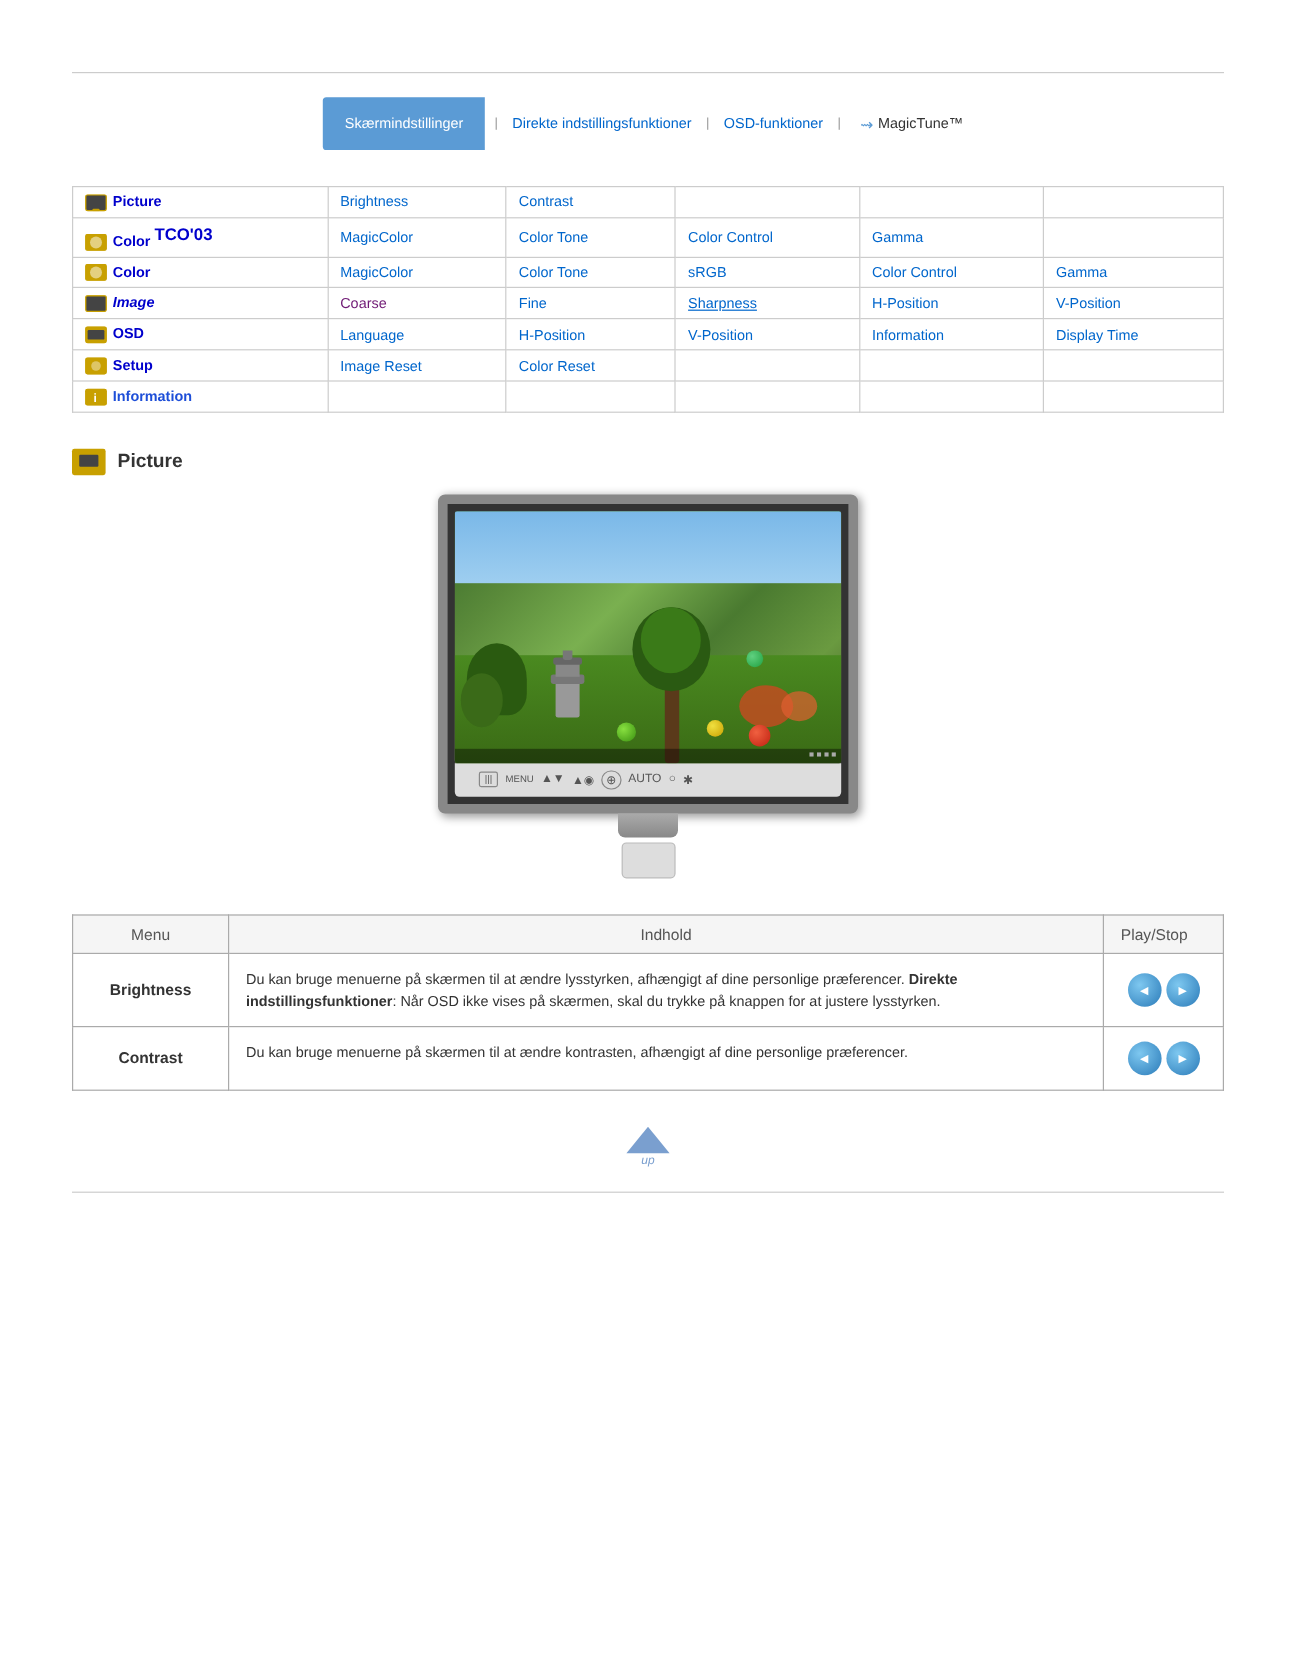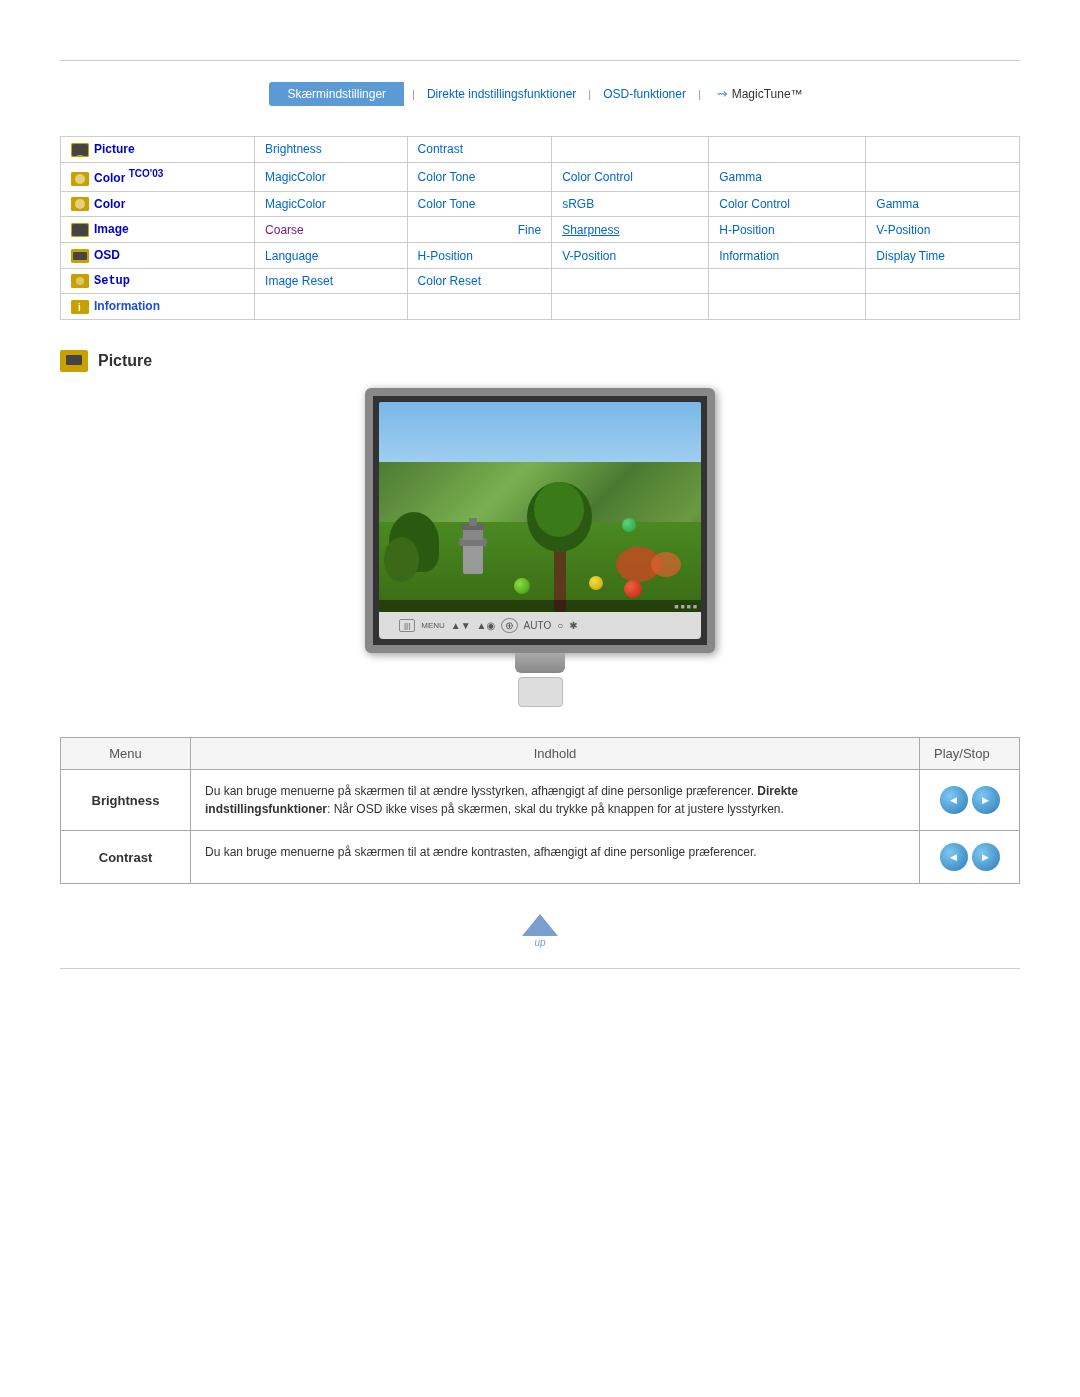"Skærmindstillinger" .nav-tab-active { padding: 5px 18px -> 15px 18px }
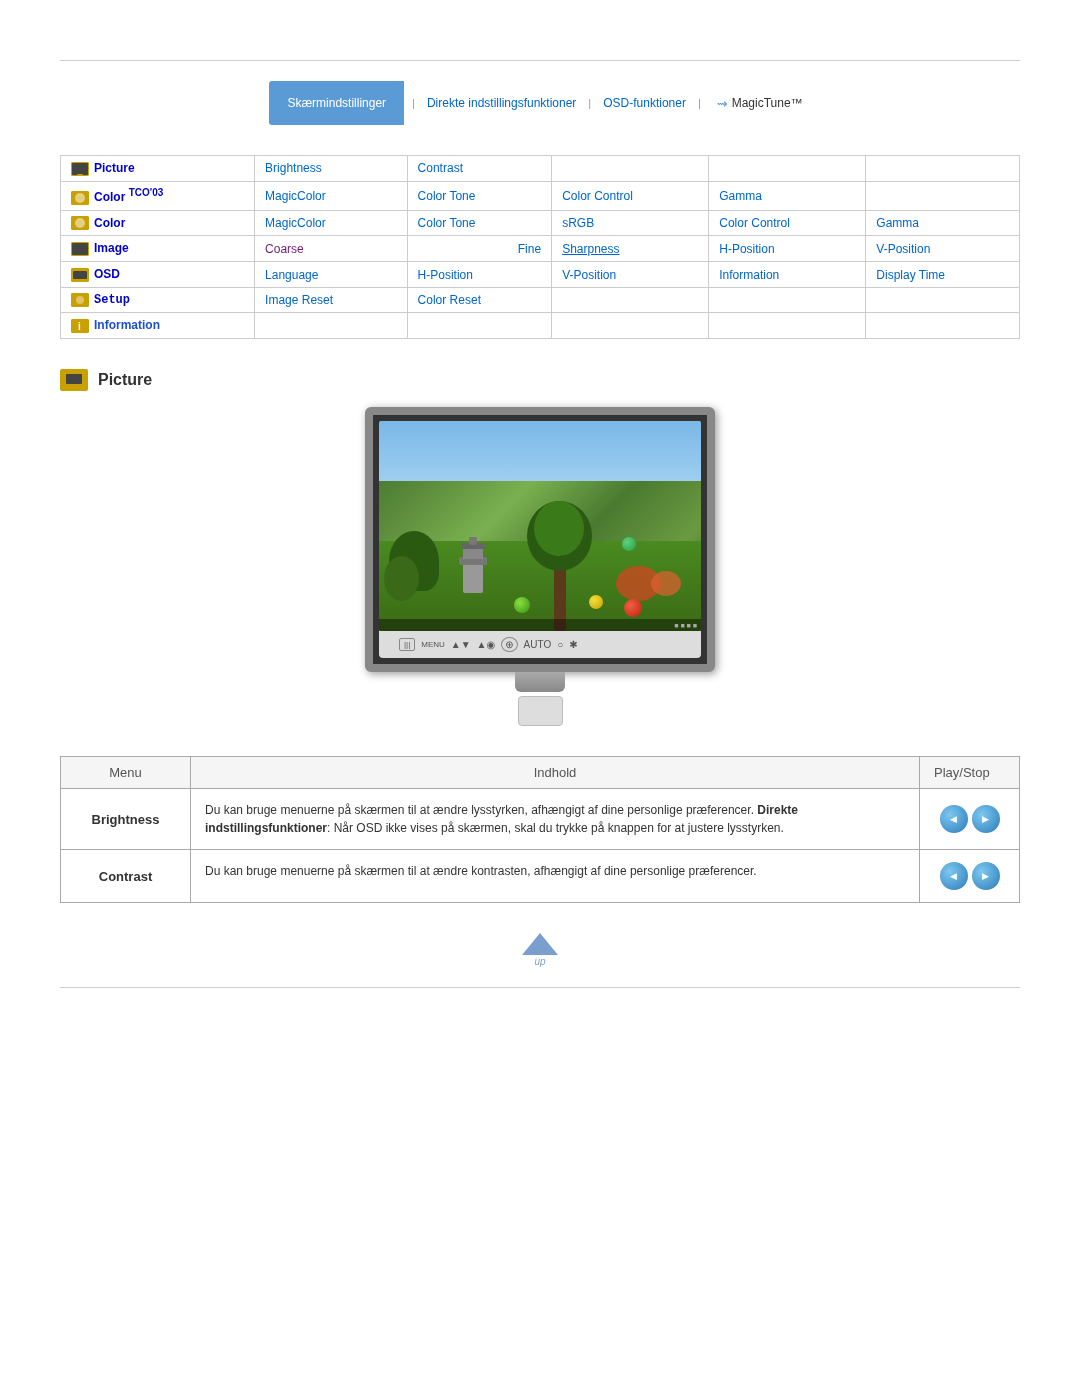"TCO'03" span { font-size: 10px -> 14px }
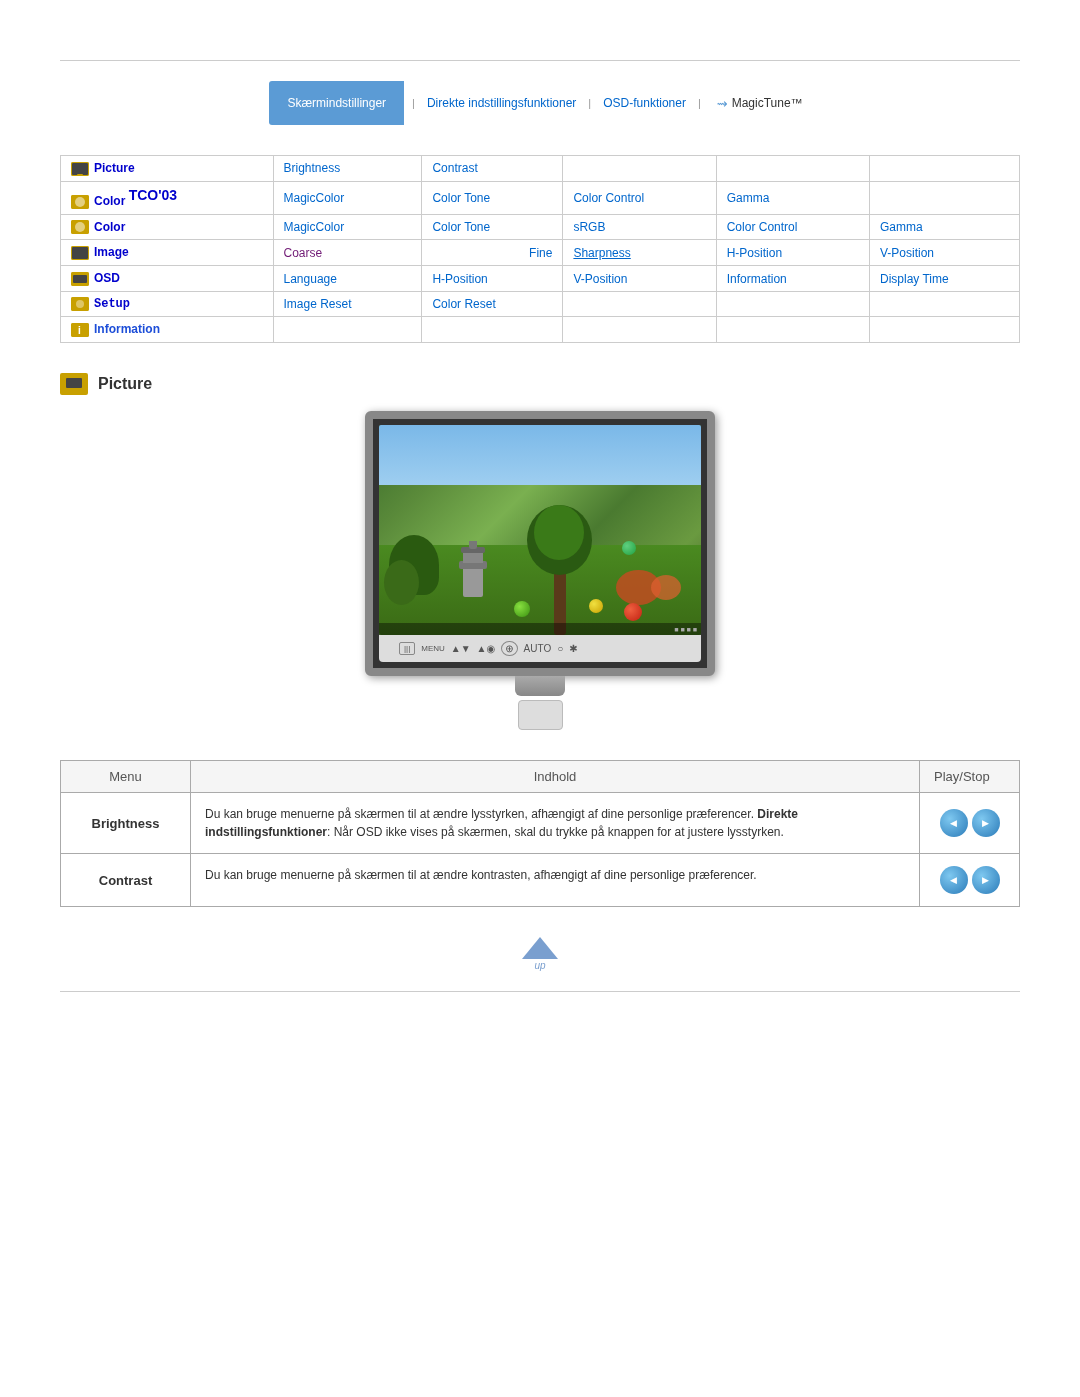"Image" td { font-style: none -> italic }
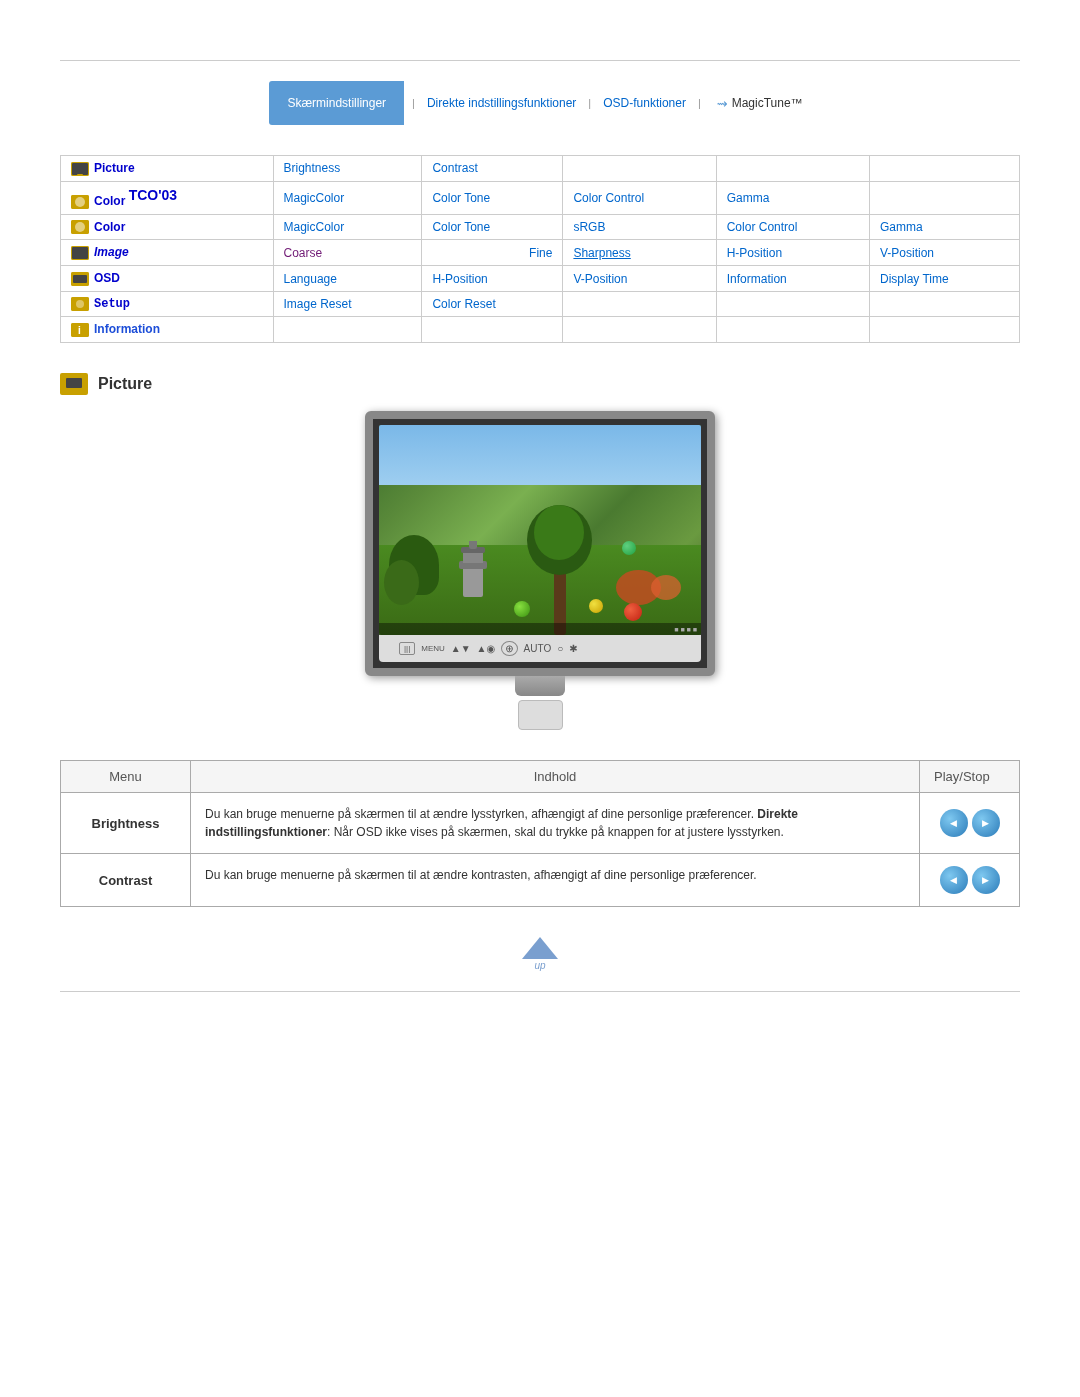"Fine" td { text-align: right -> none }
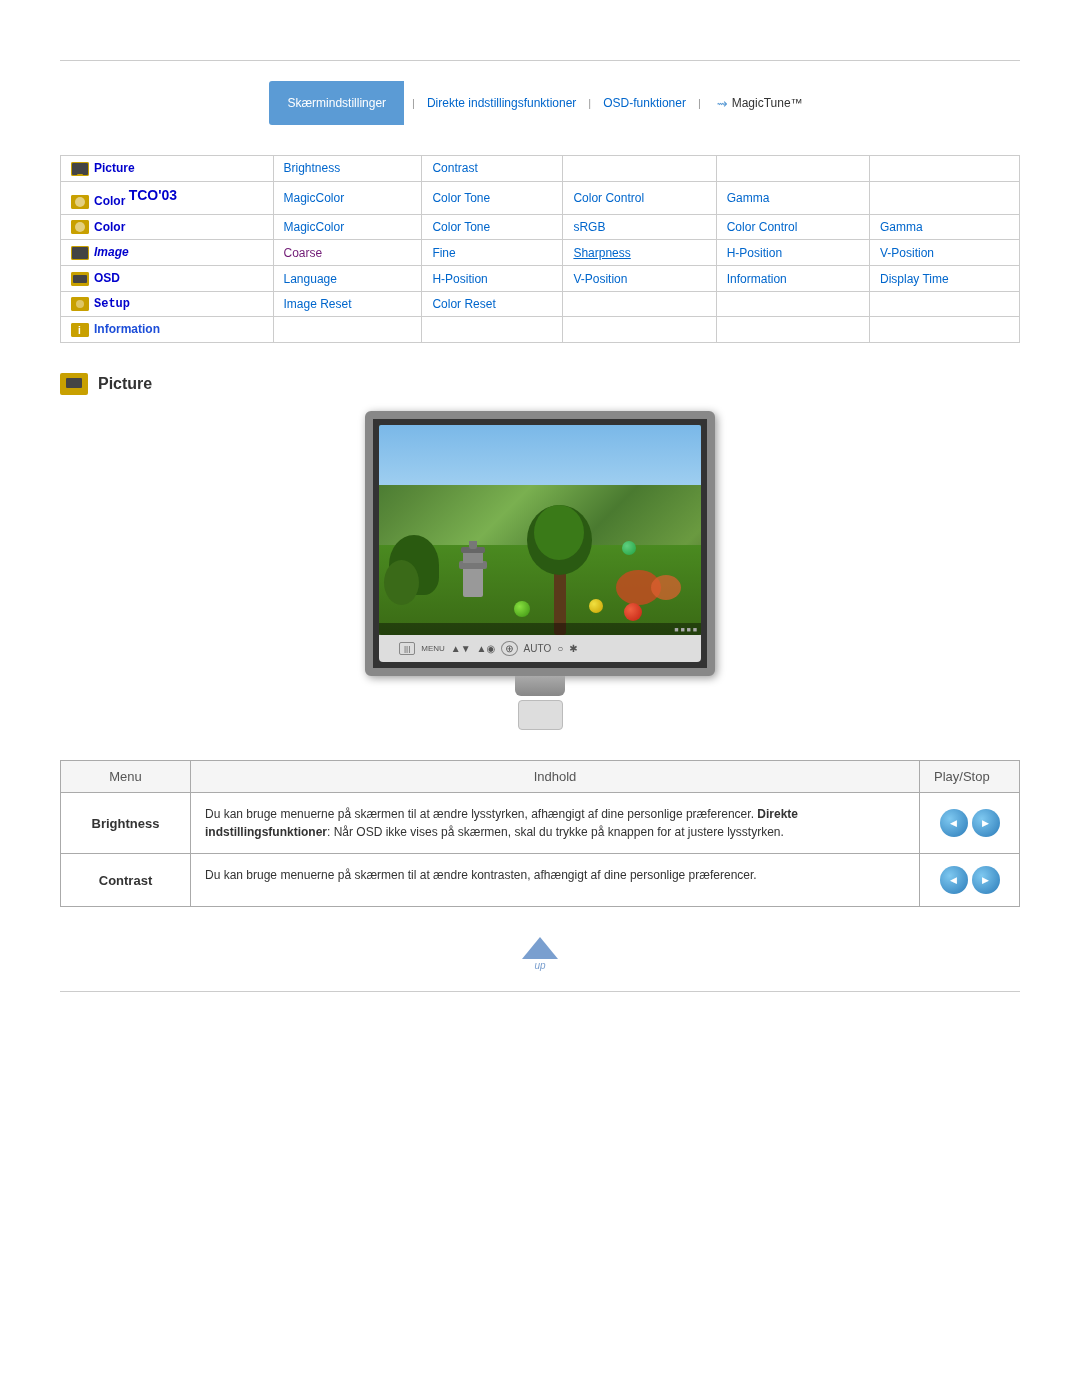"Setup" td { font-family: Liberation Mono, monospace -> none }
